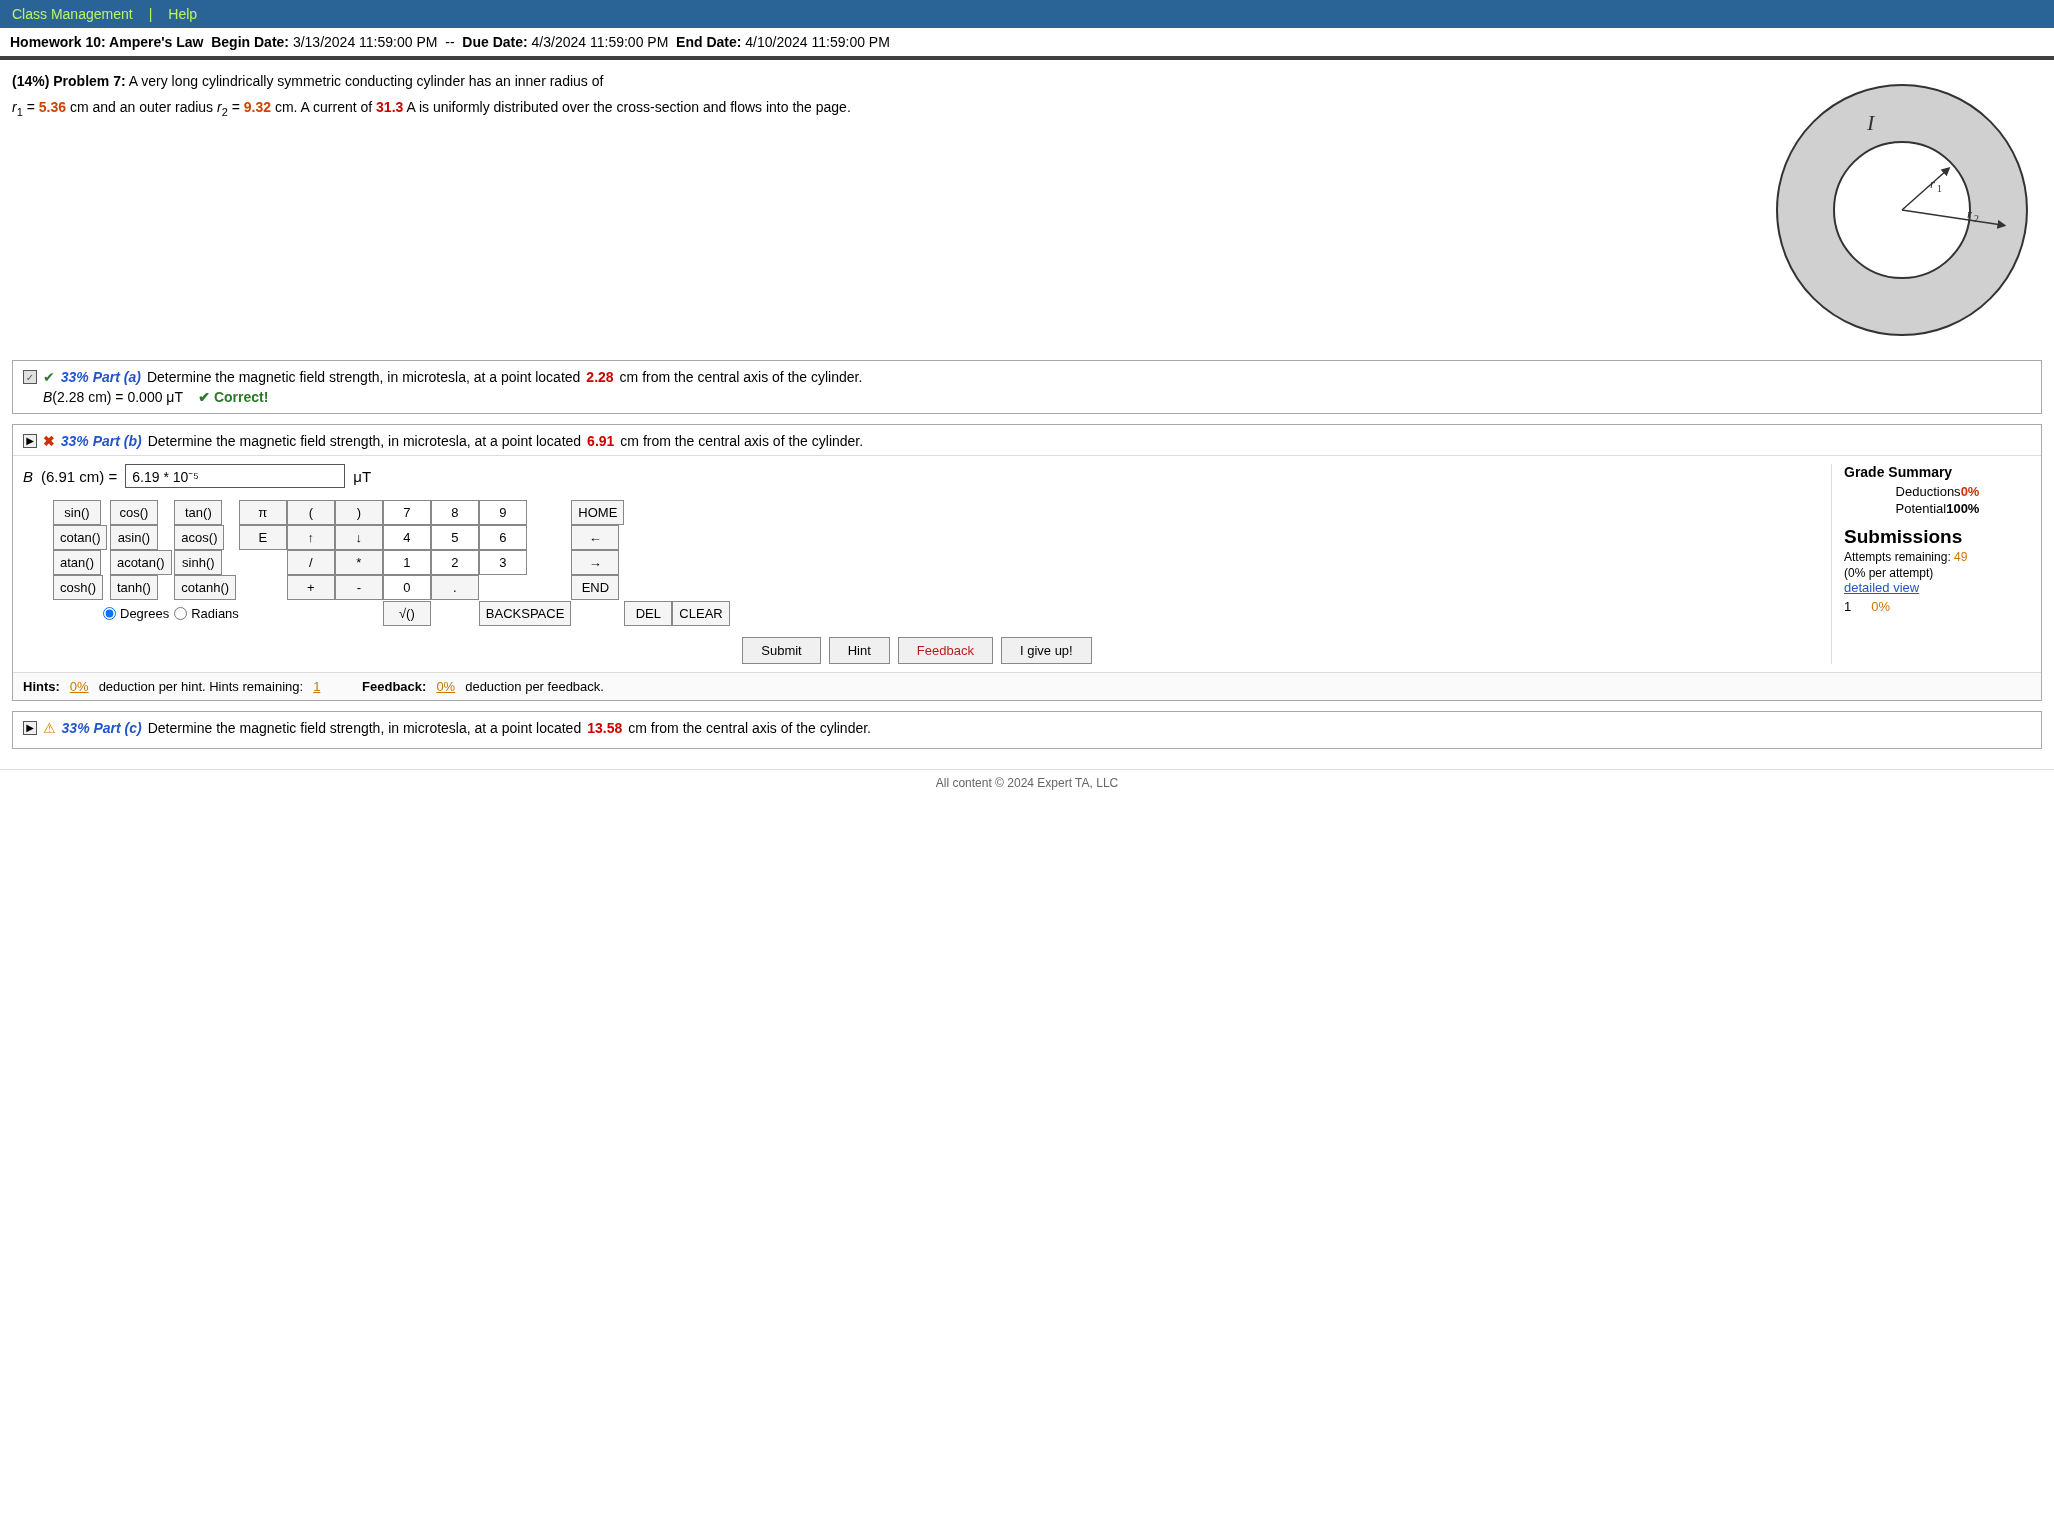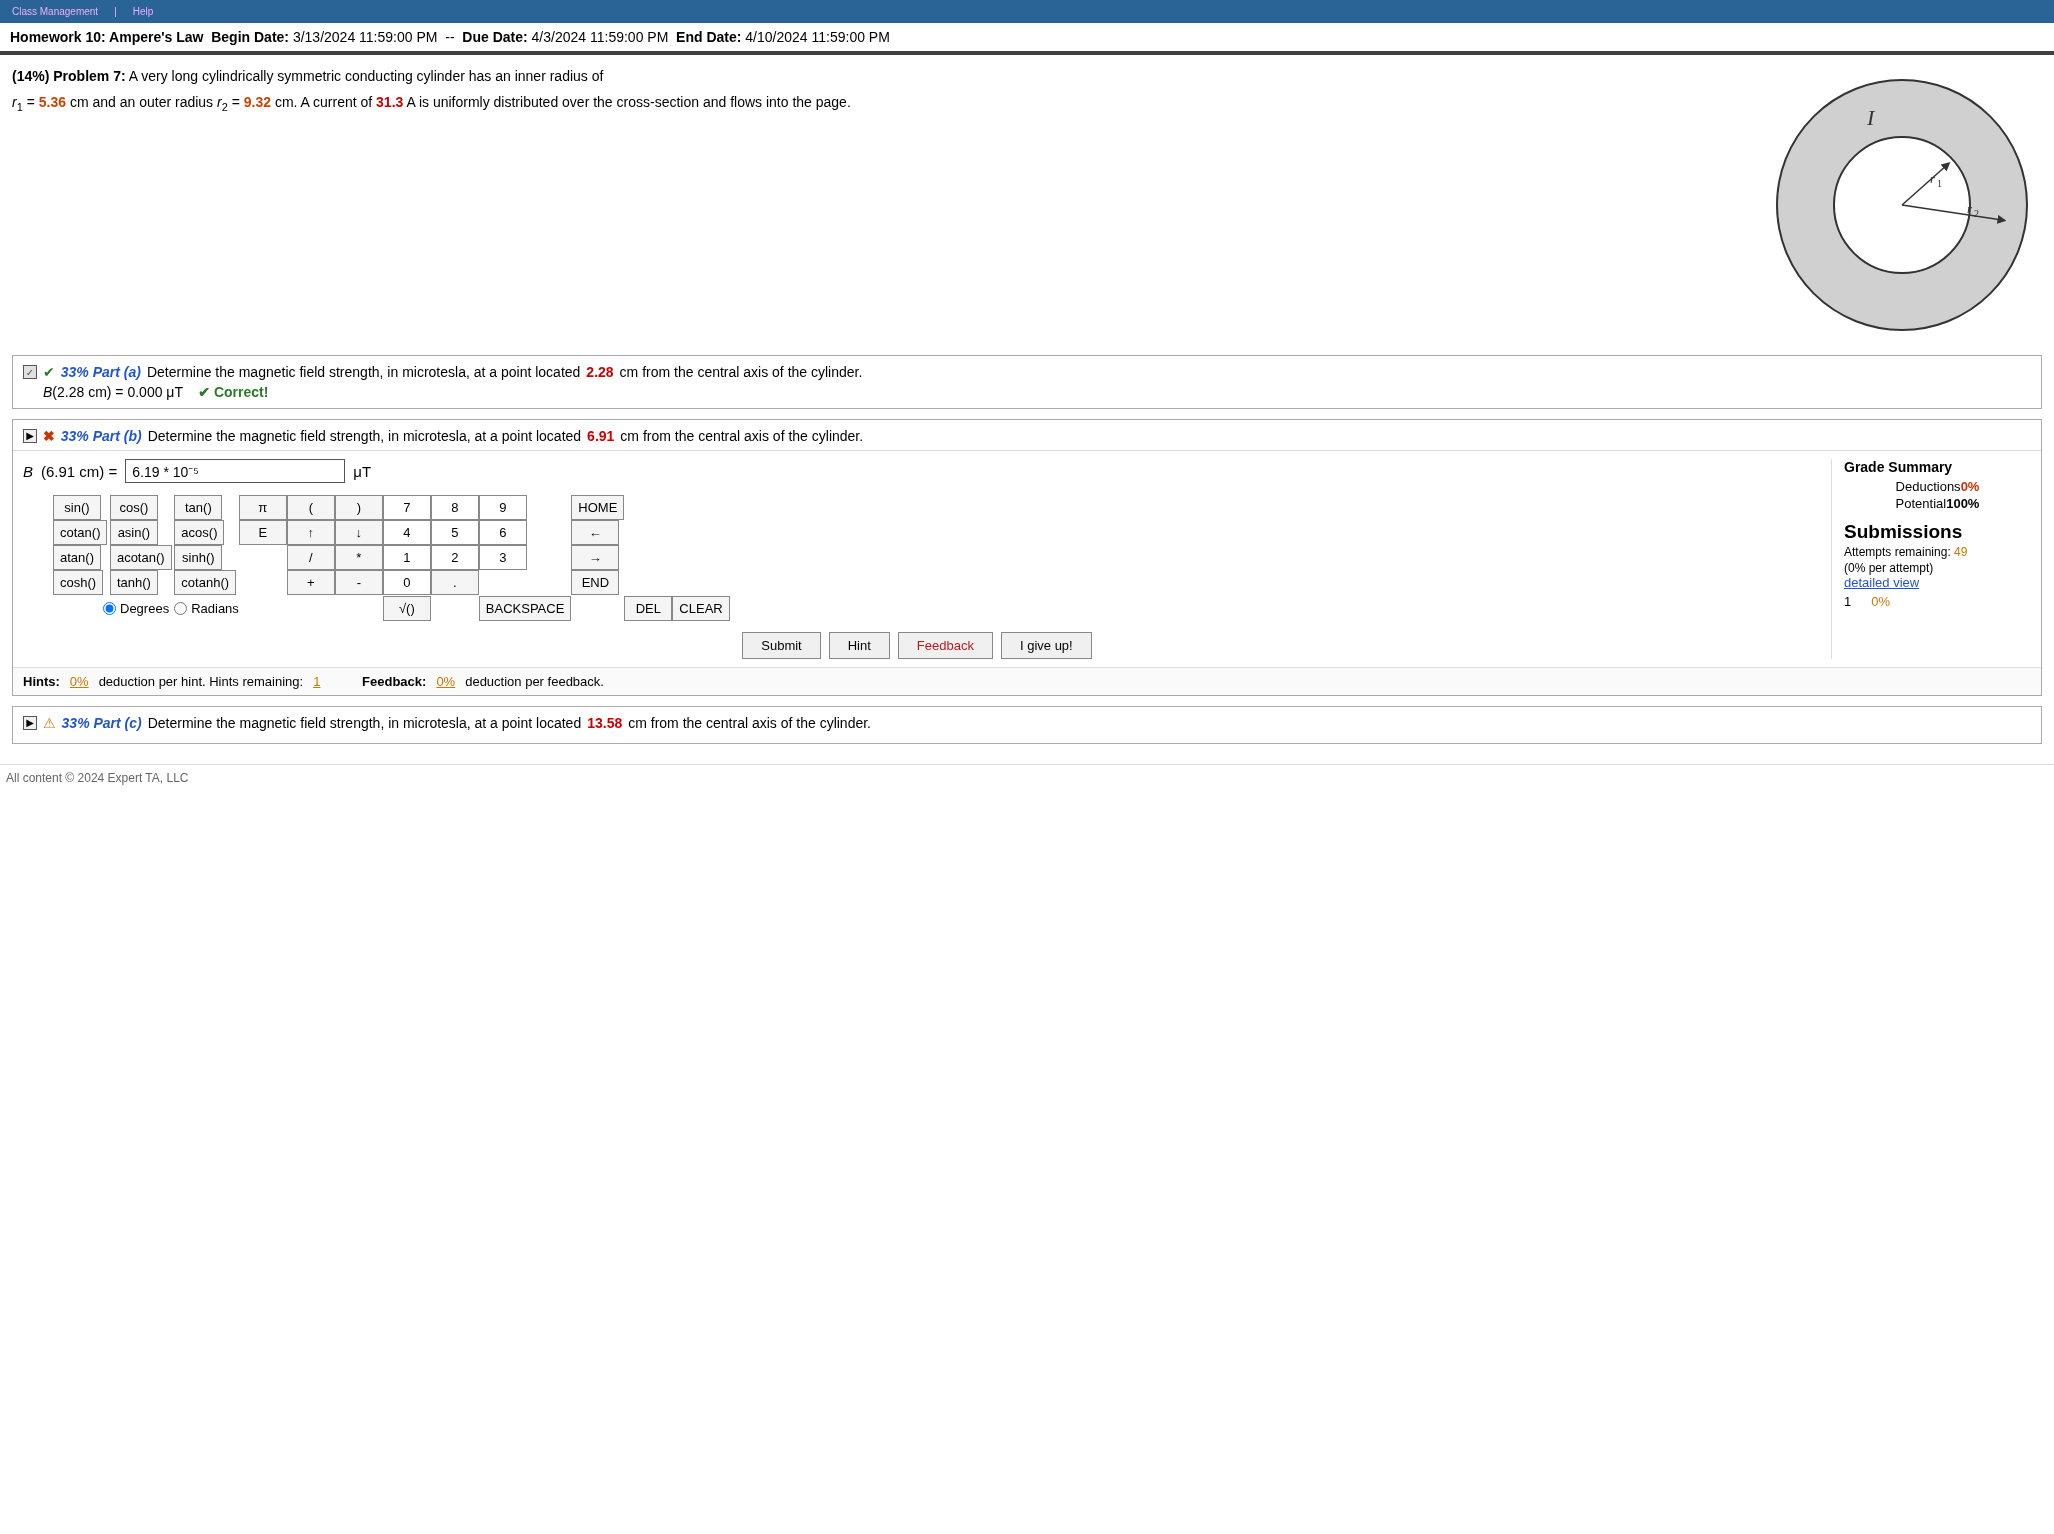"Class Management" #top-nav { color: #f0abfc -> #bef264; font-size: 10px -> 14px }
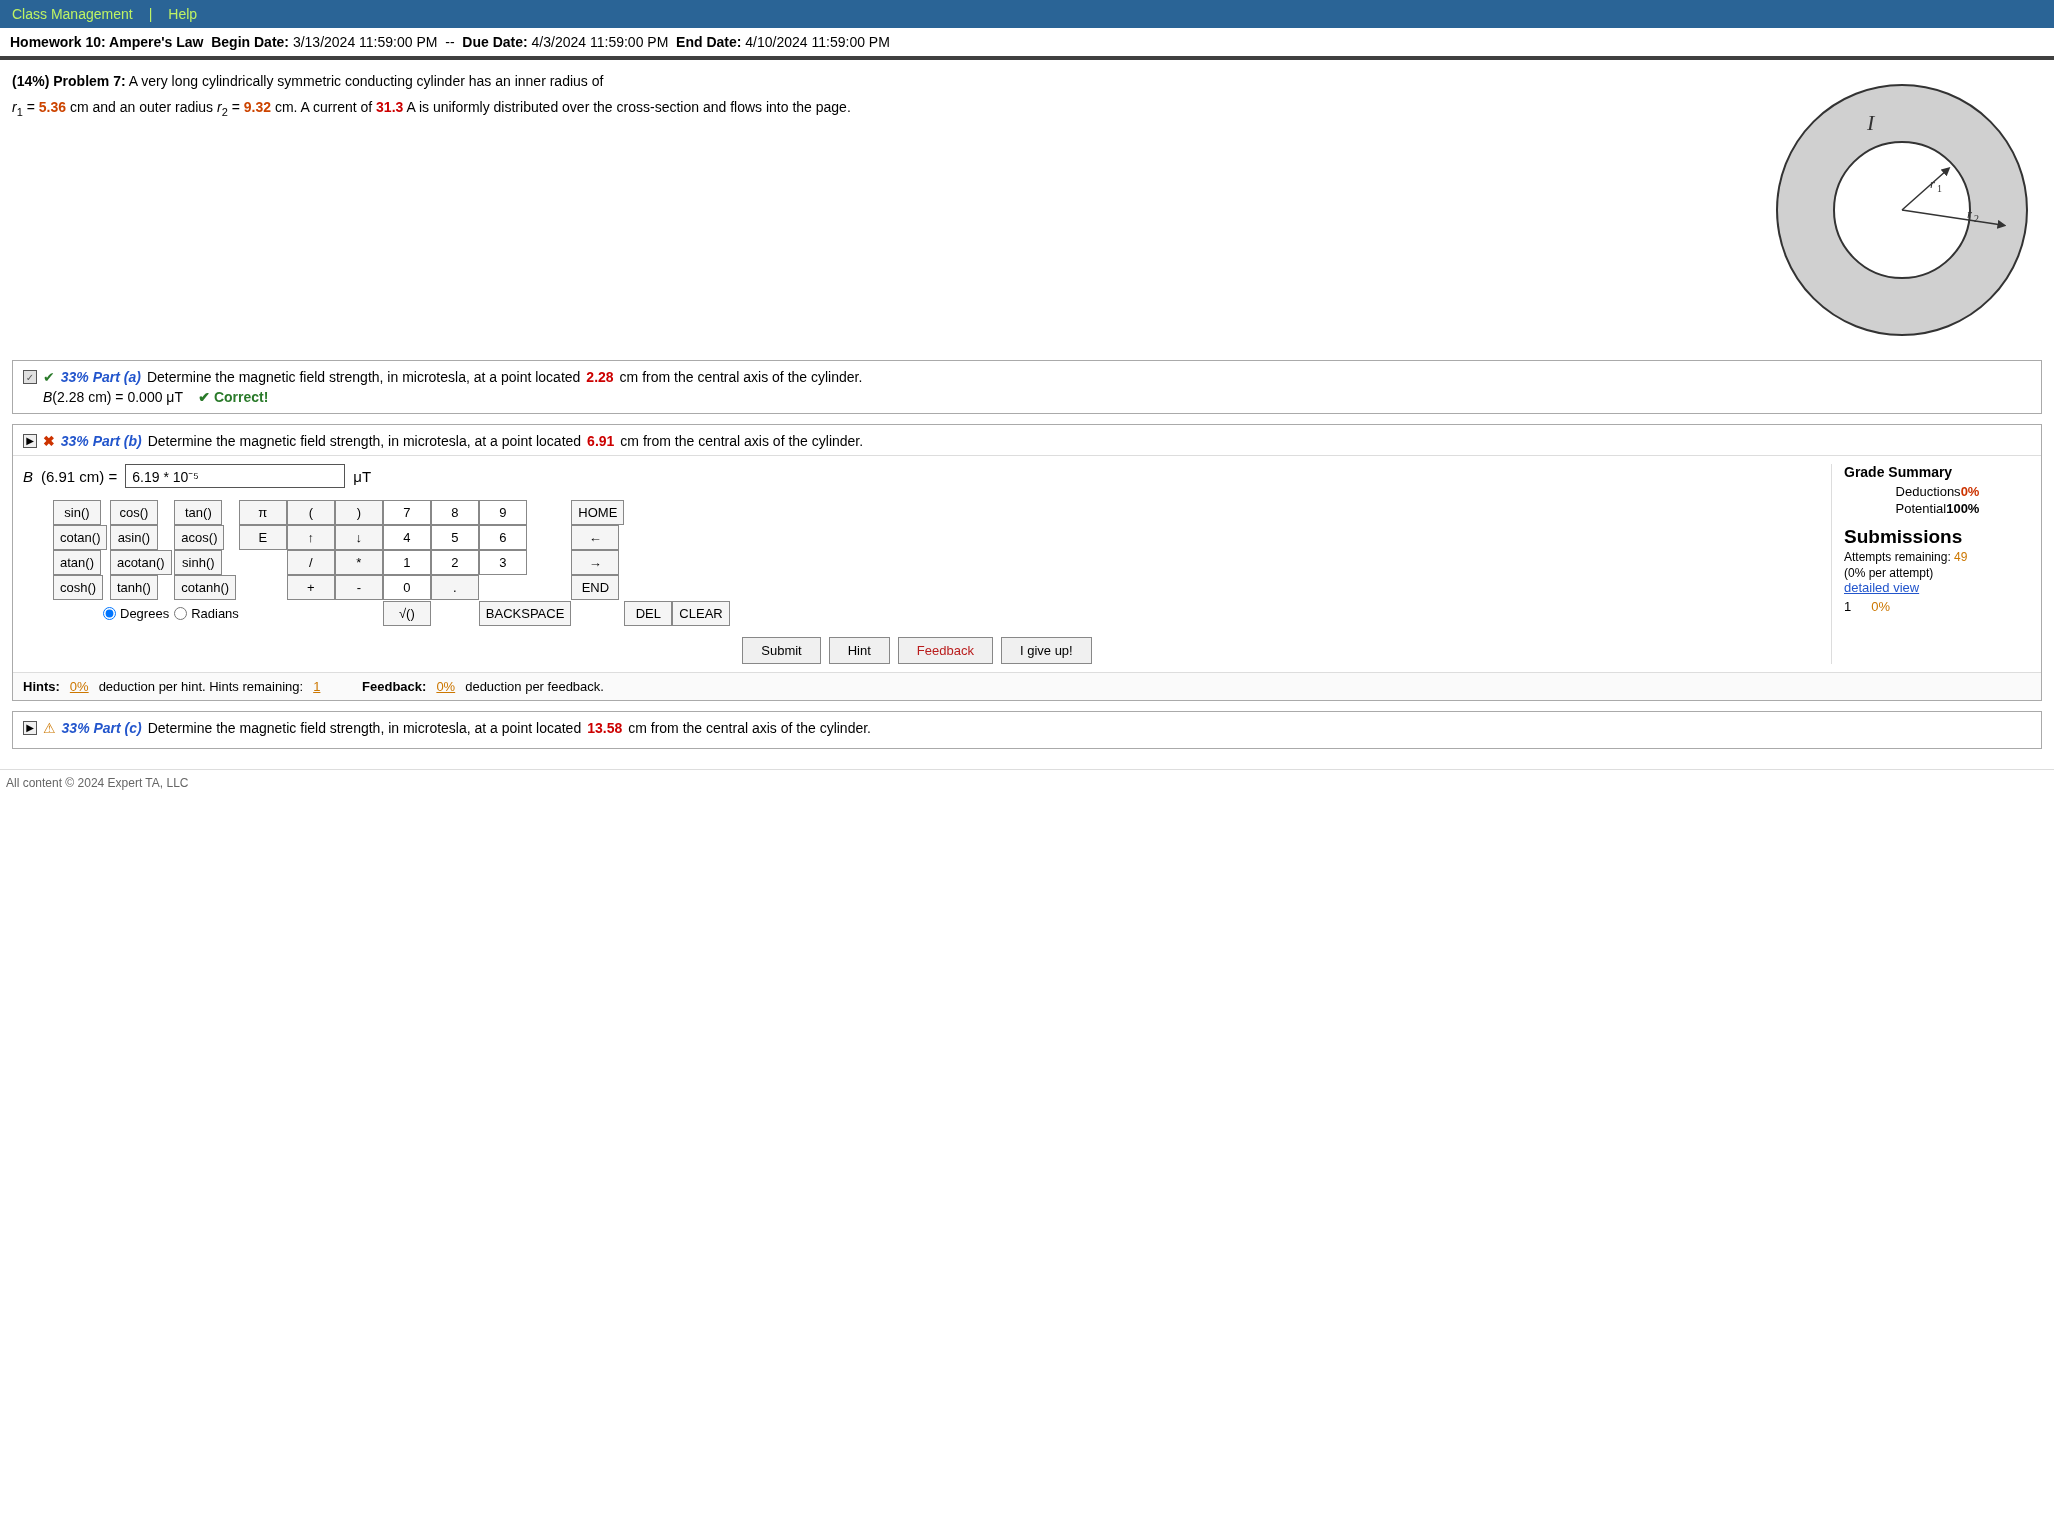"All content © 2024 Expert" #footer { text-align: left -> center }
